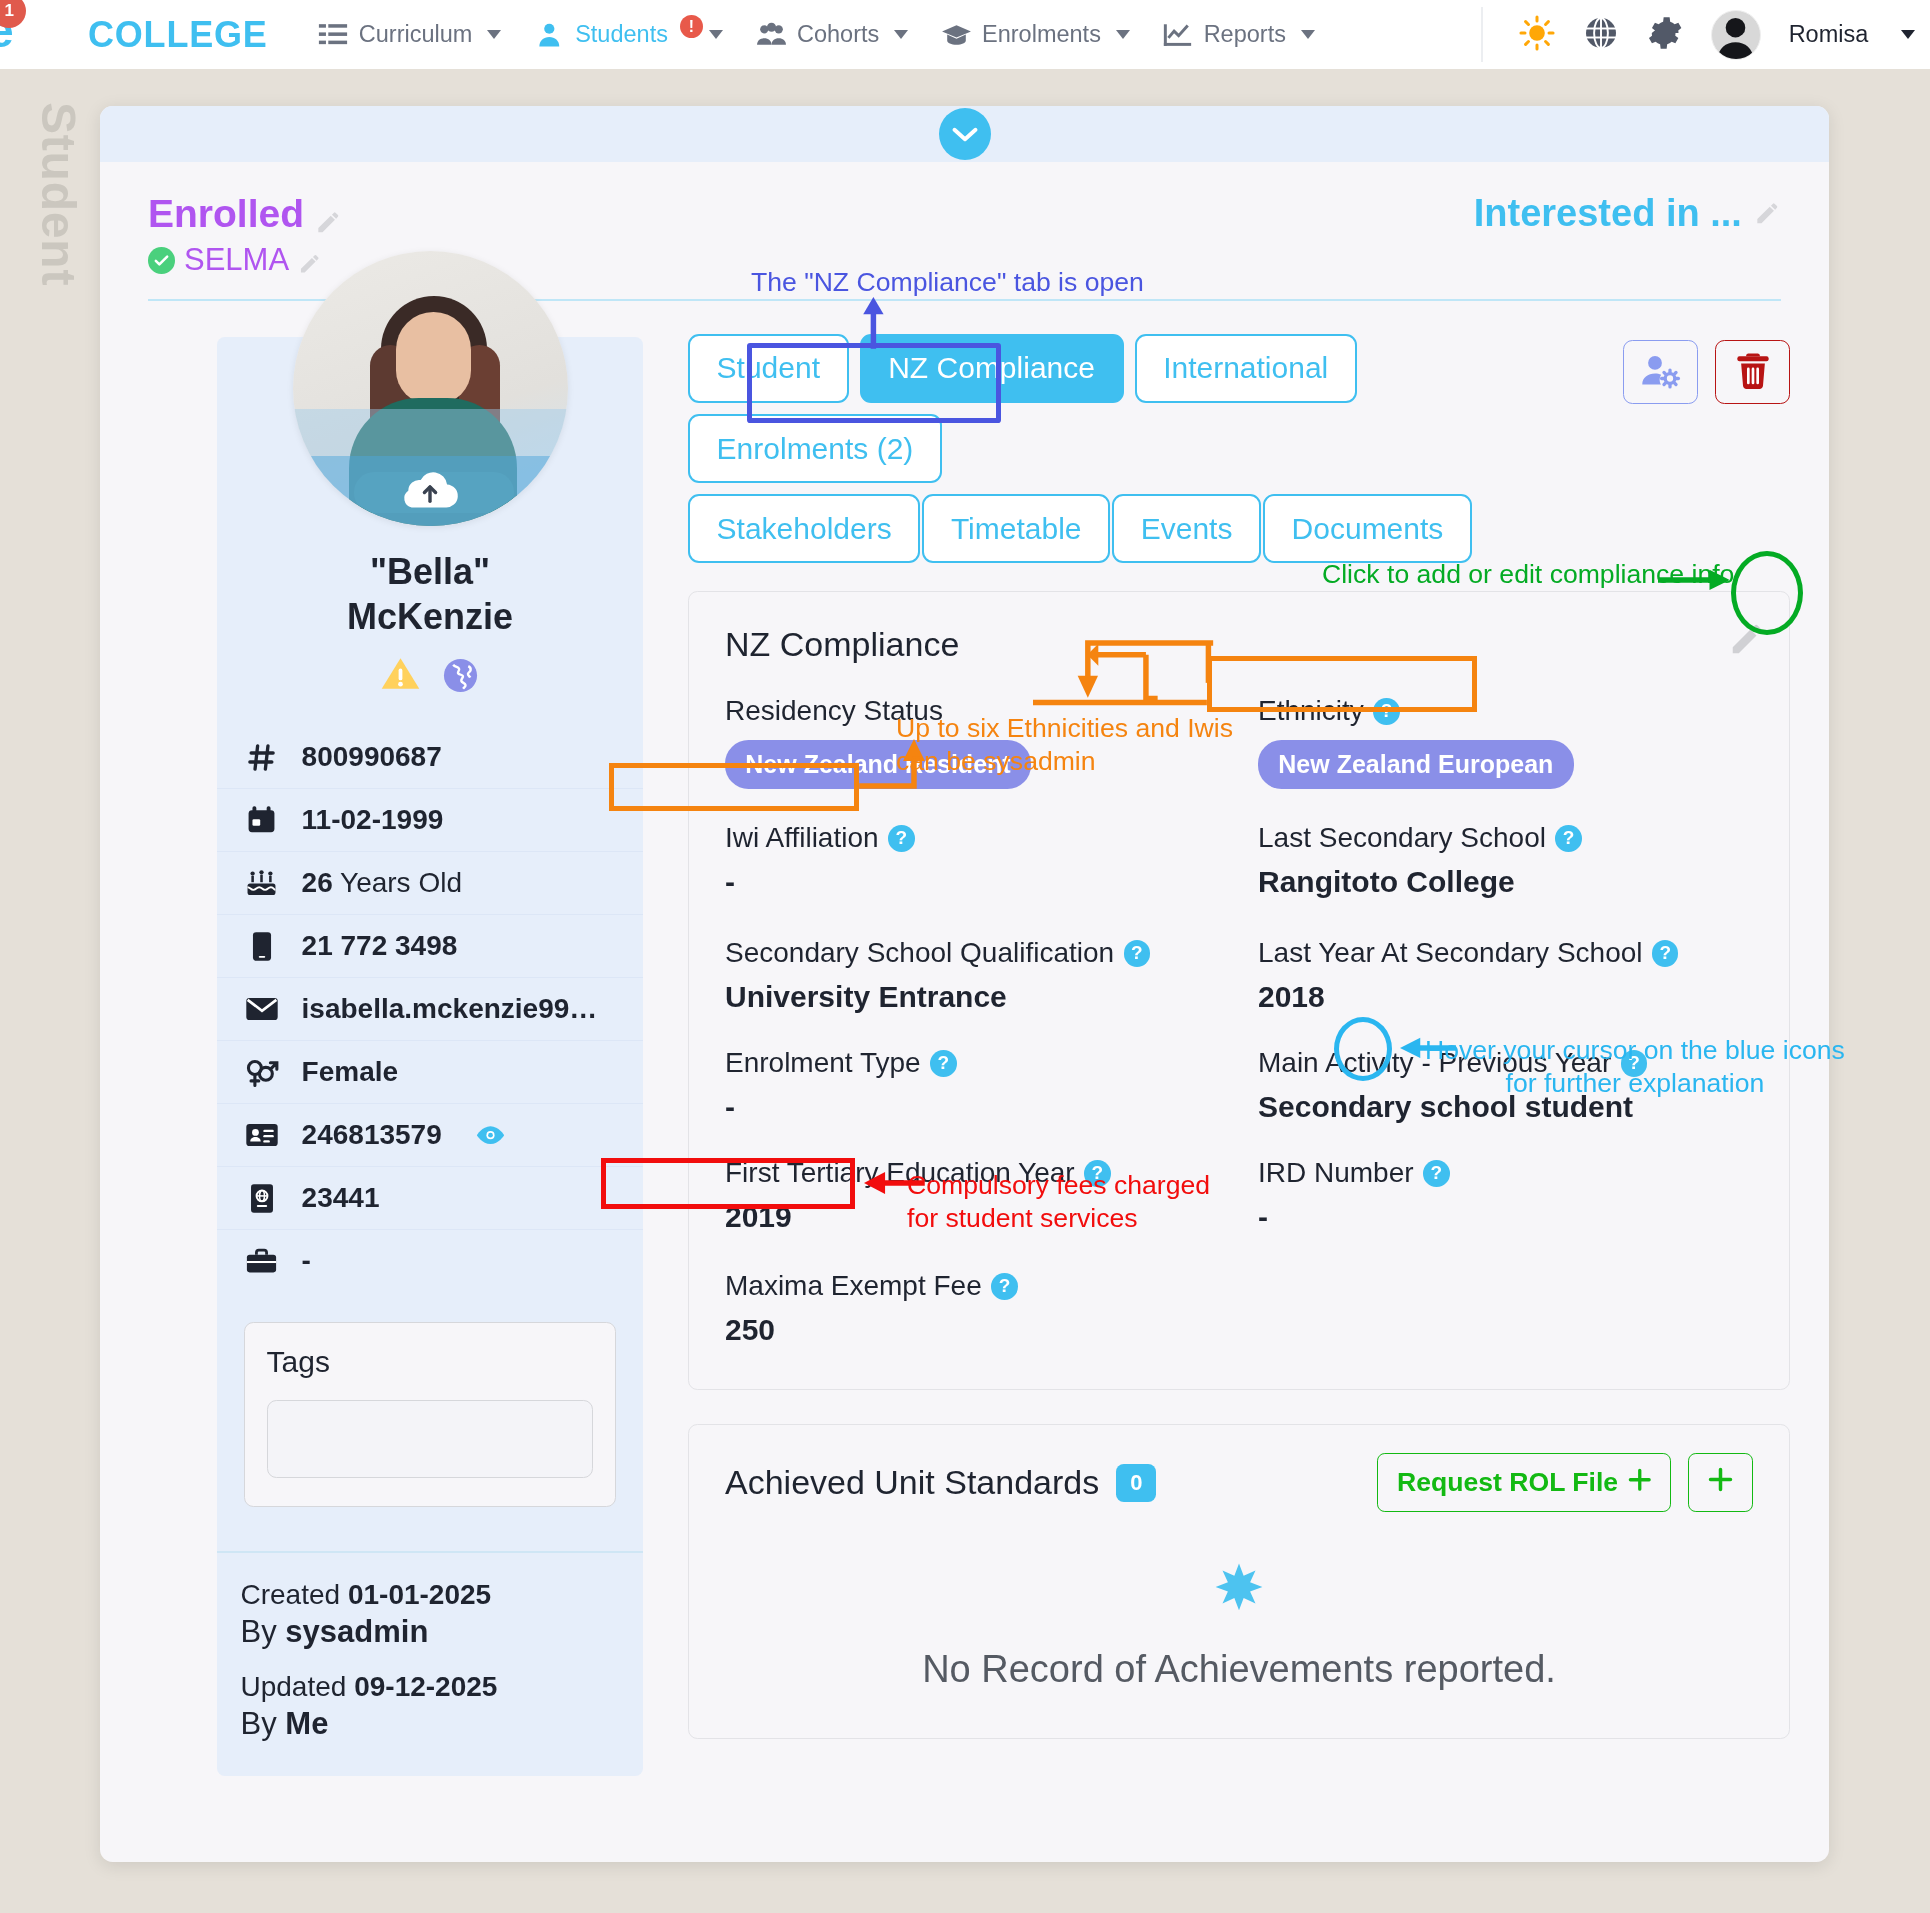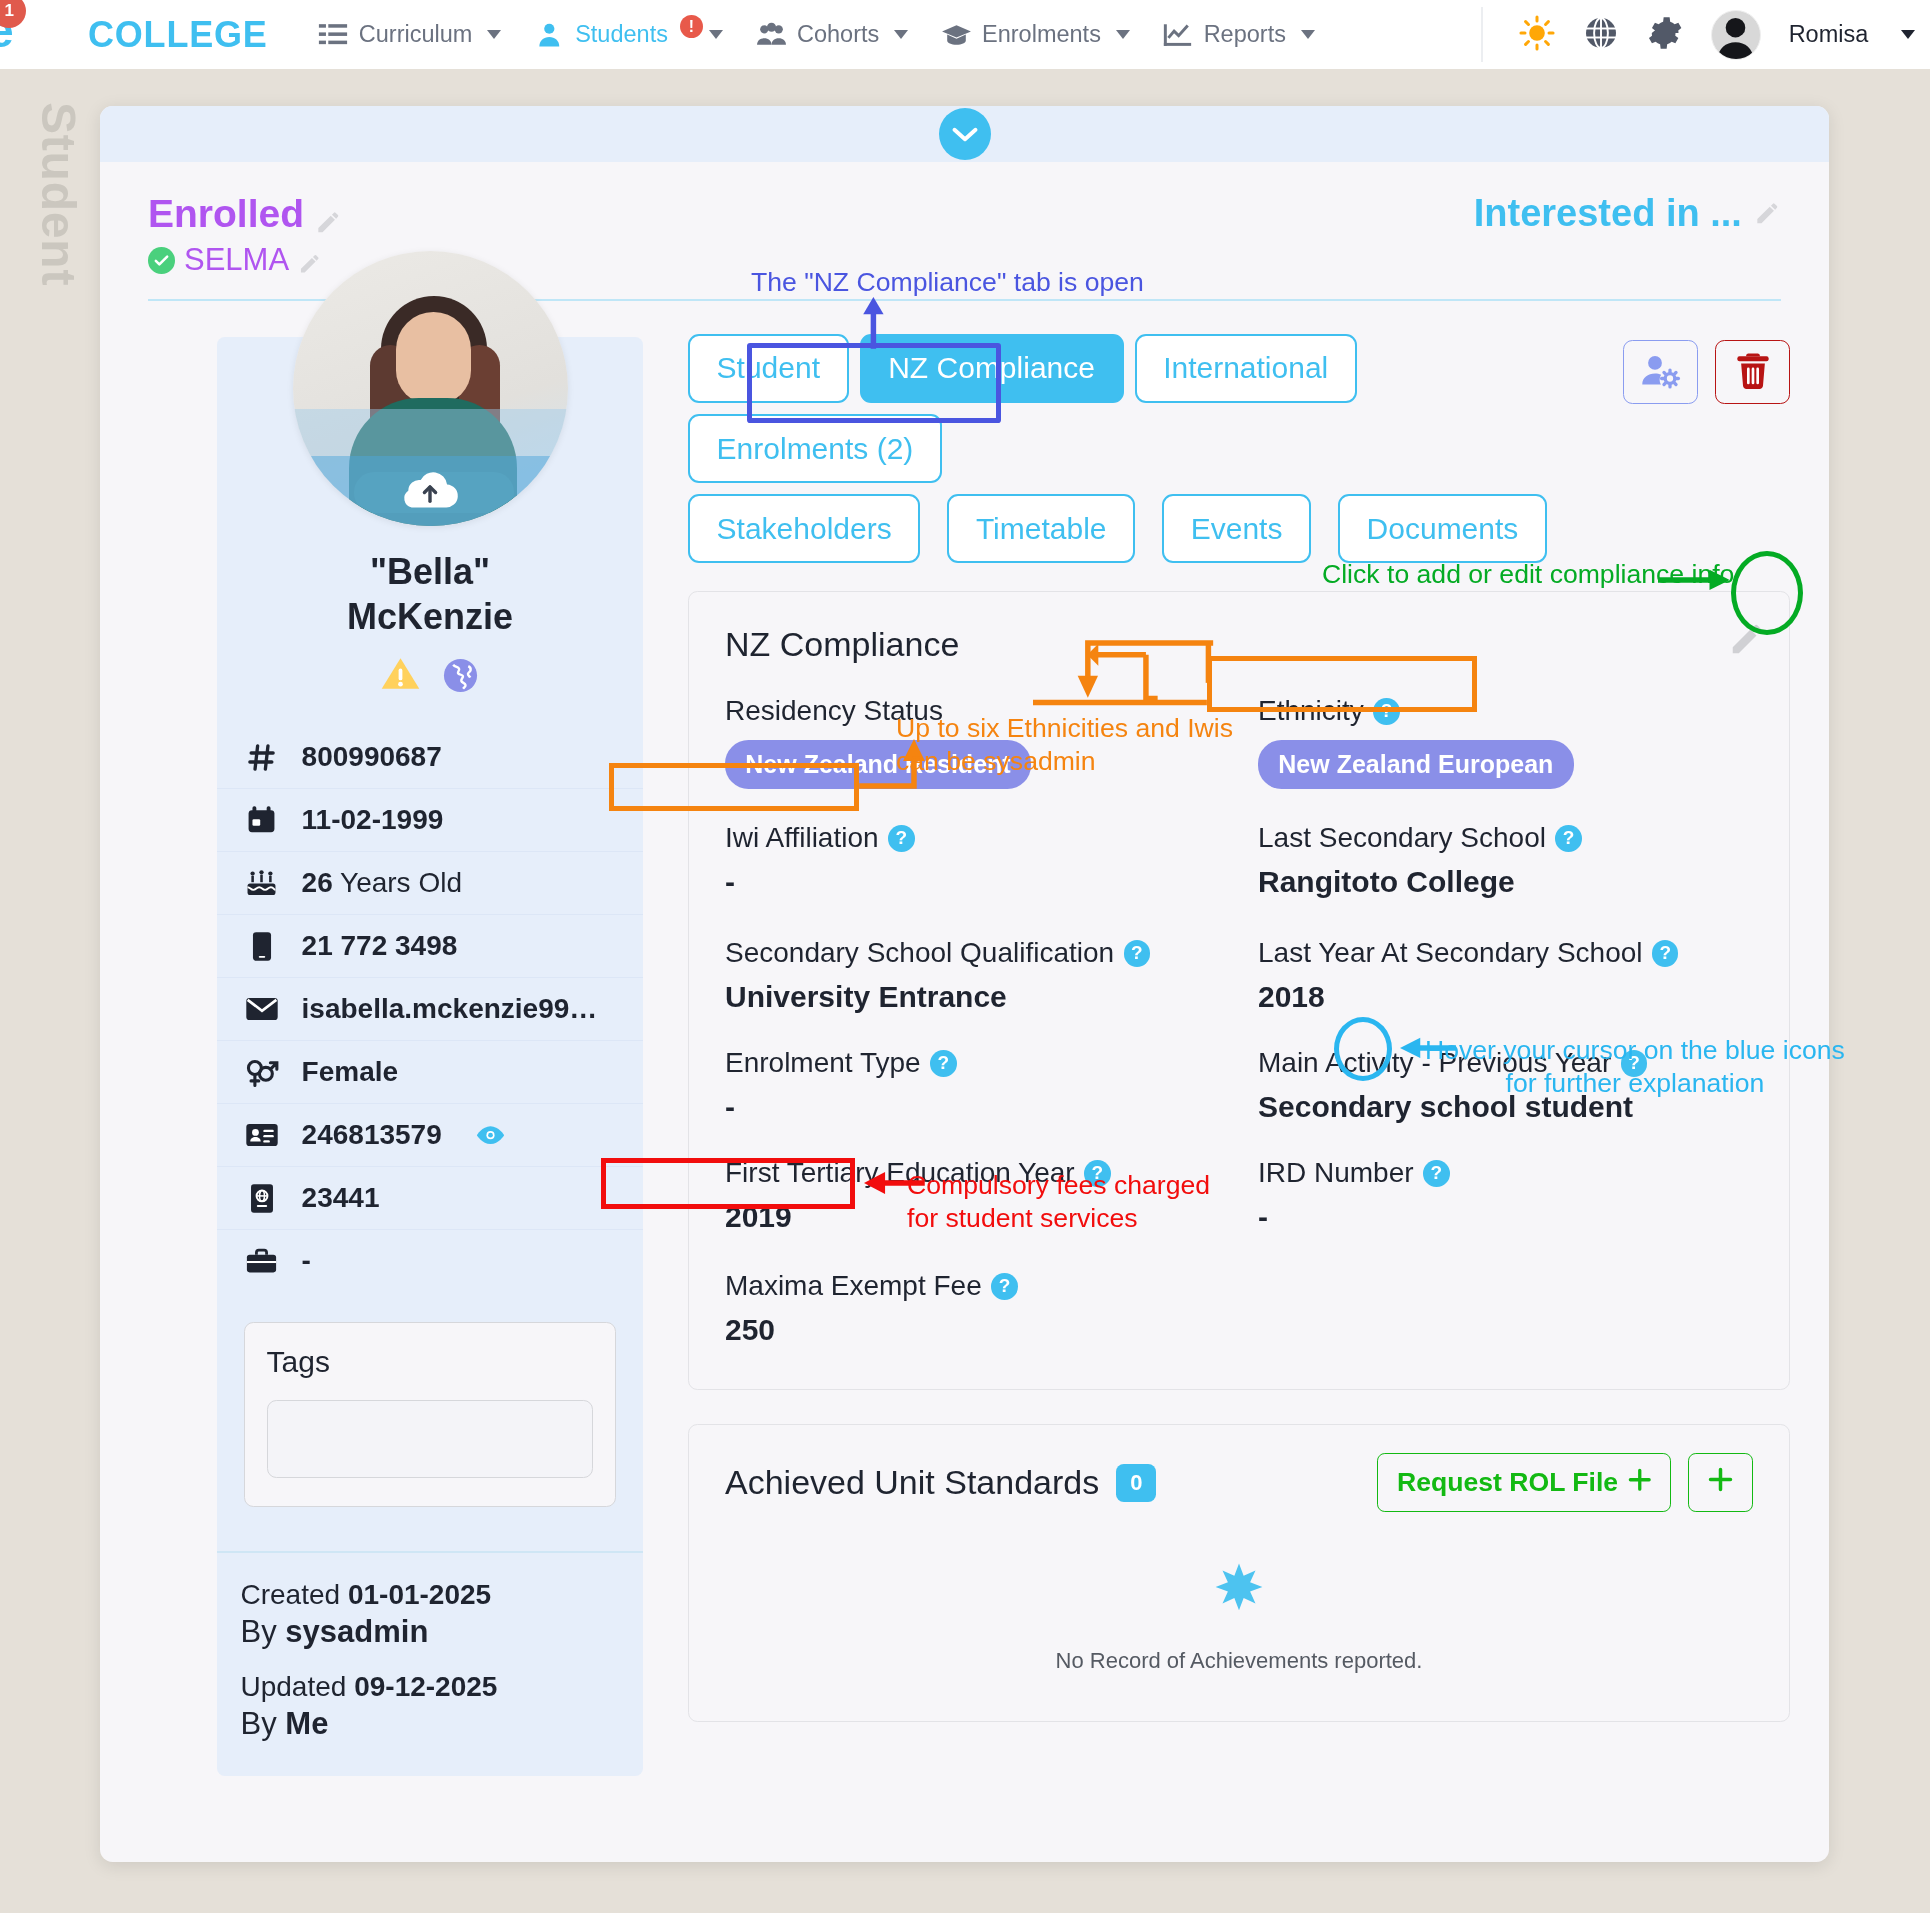"Stakeholders" .tab-row2 { gap: 27px -> 2px }
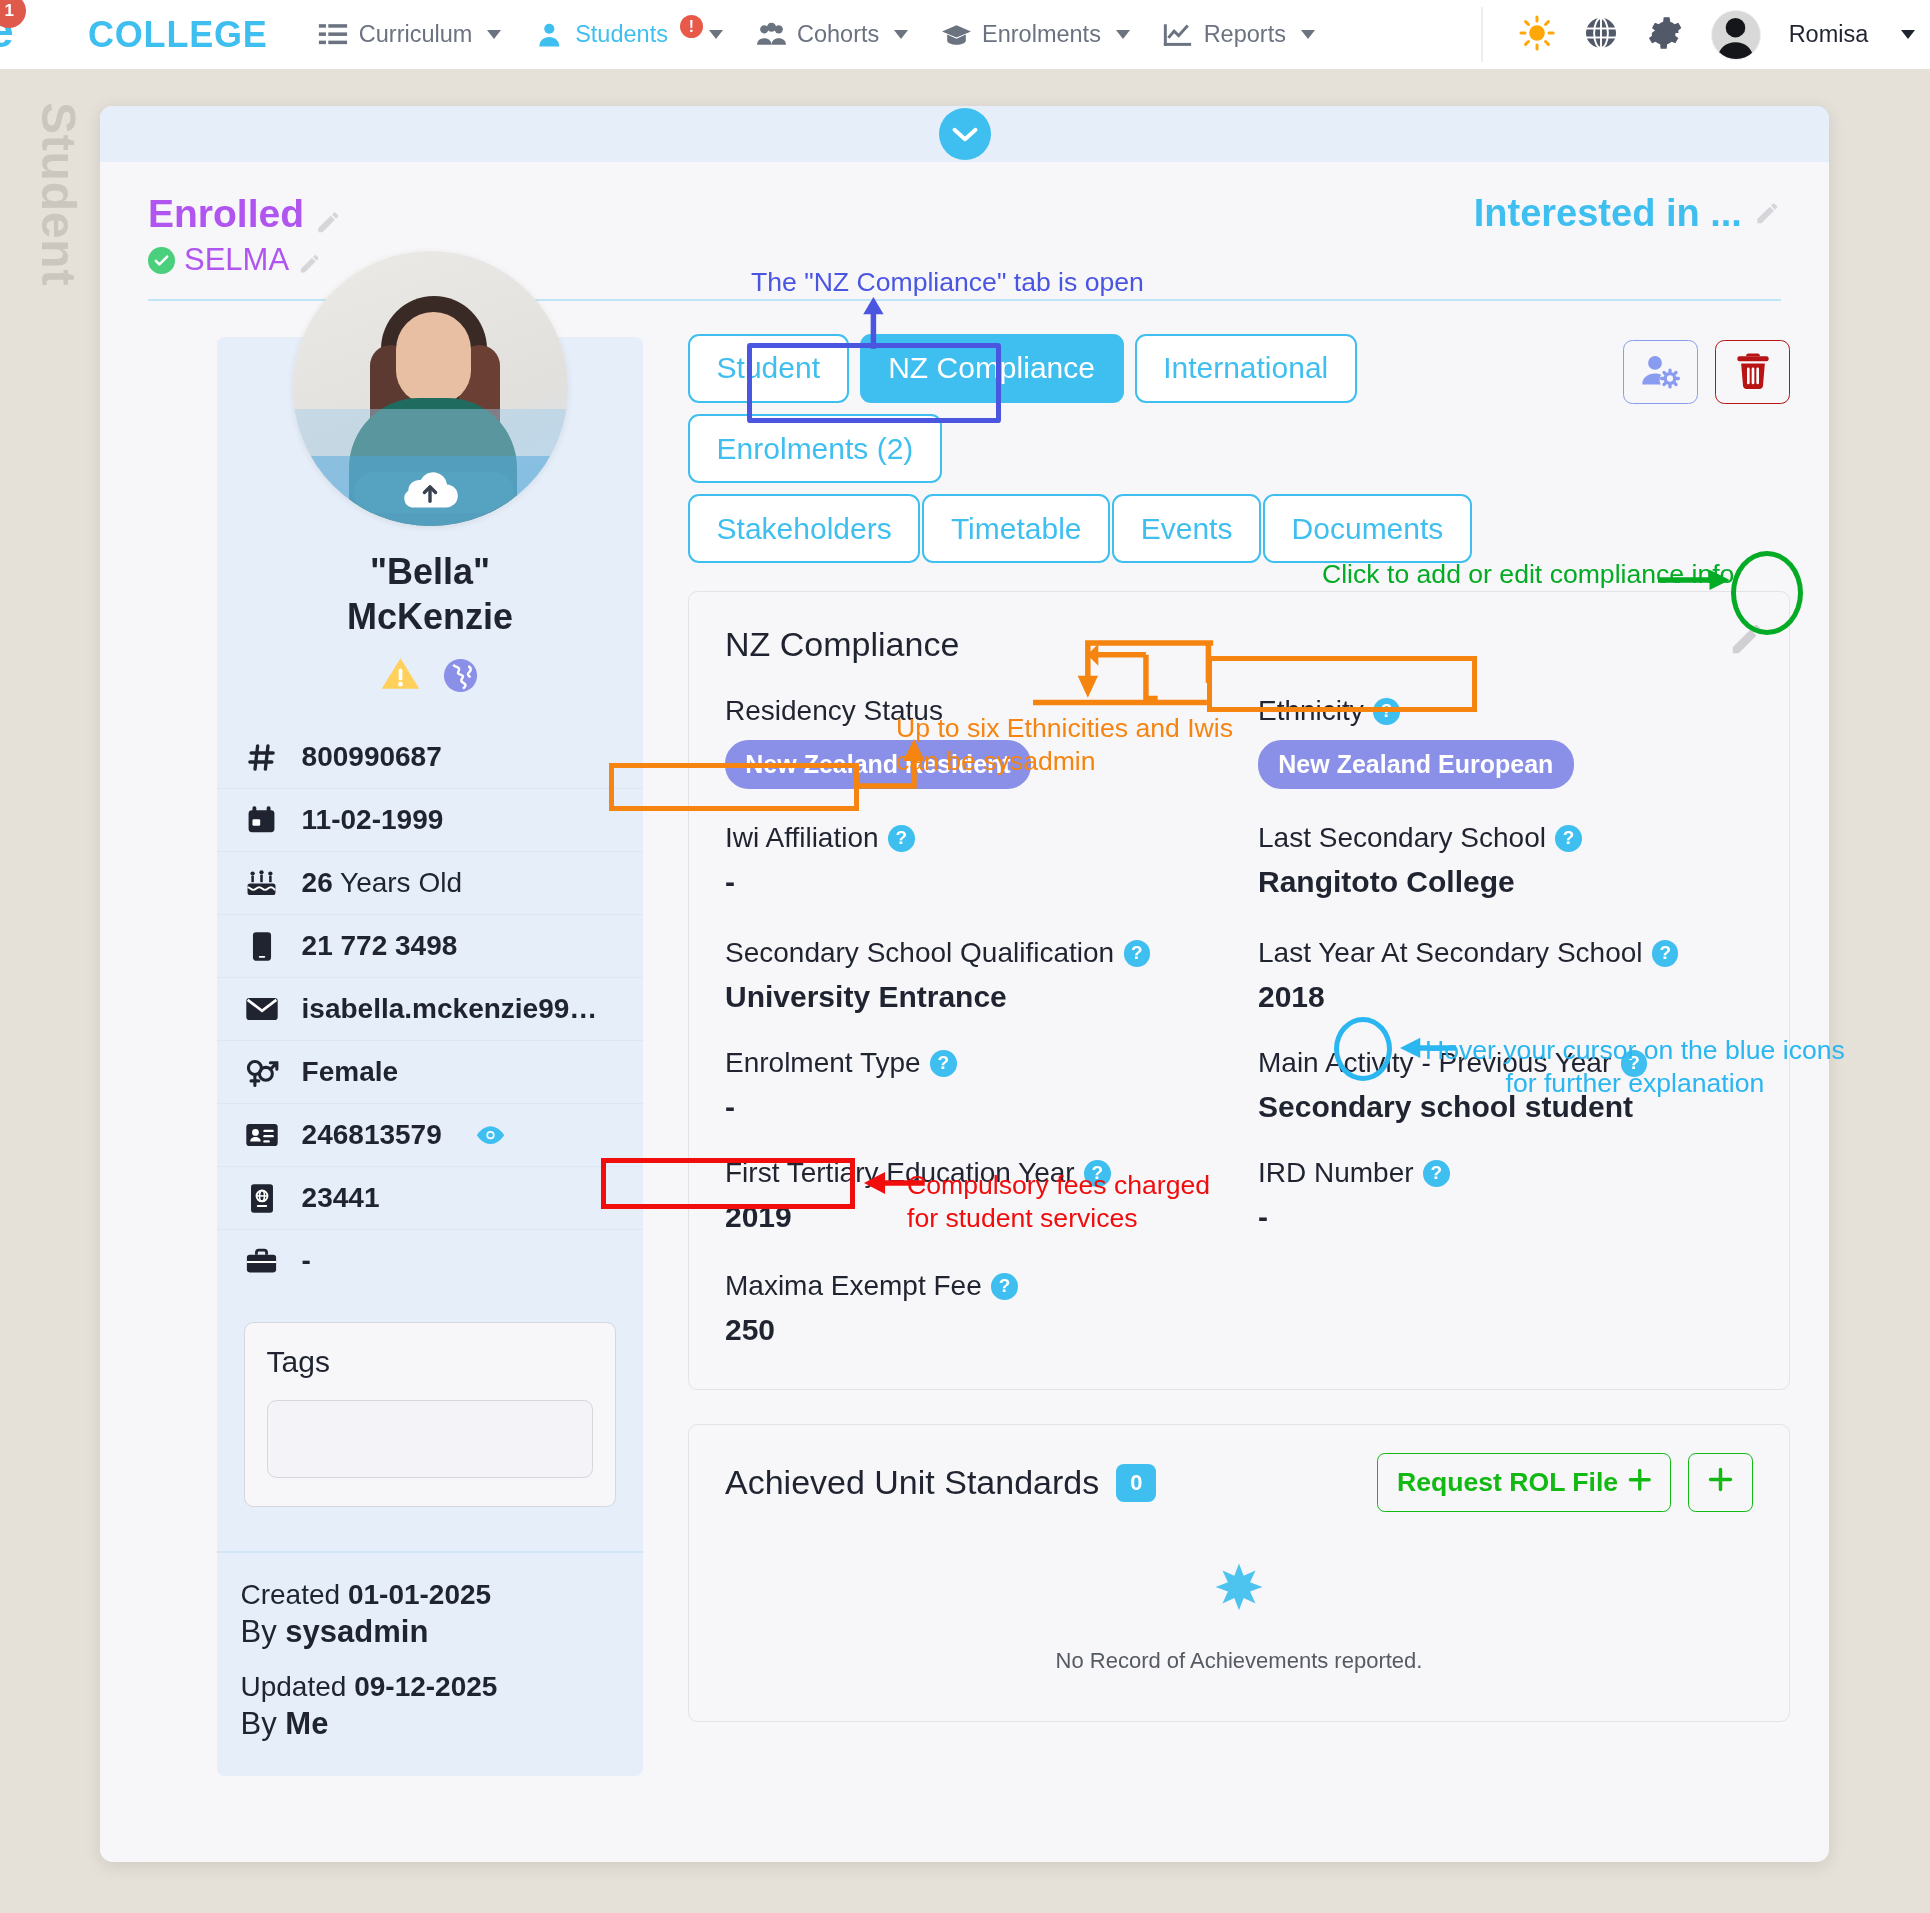"No Record of Achievements reported." .empty-text { font-size: 22px -> 38px }
